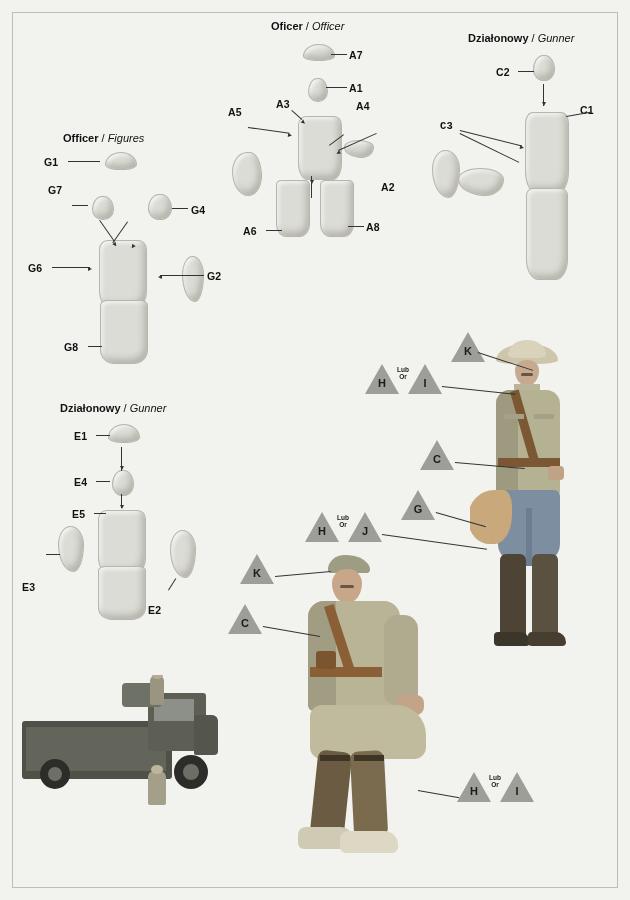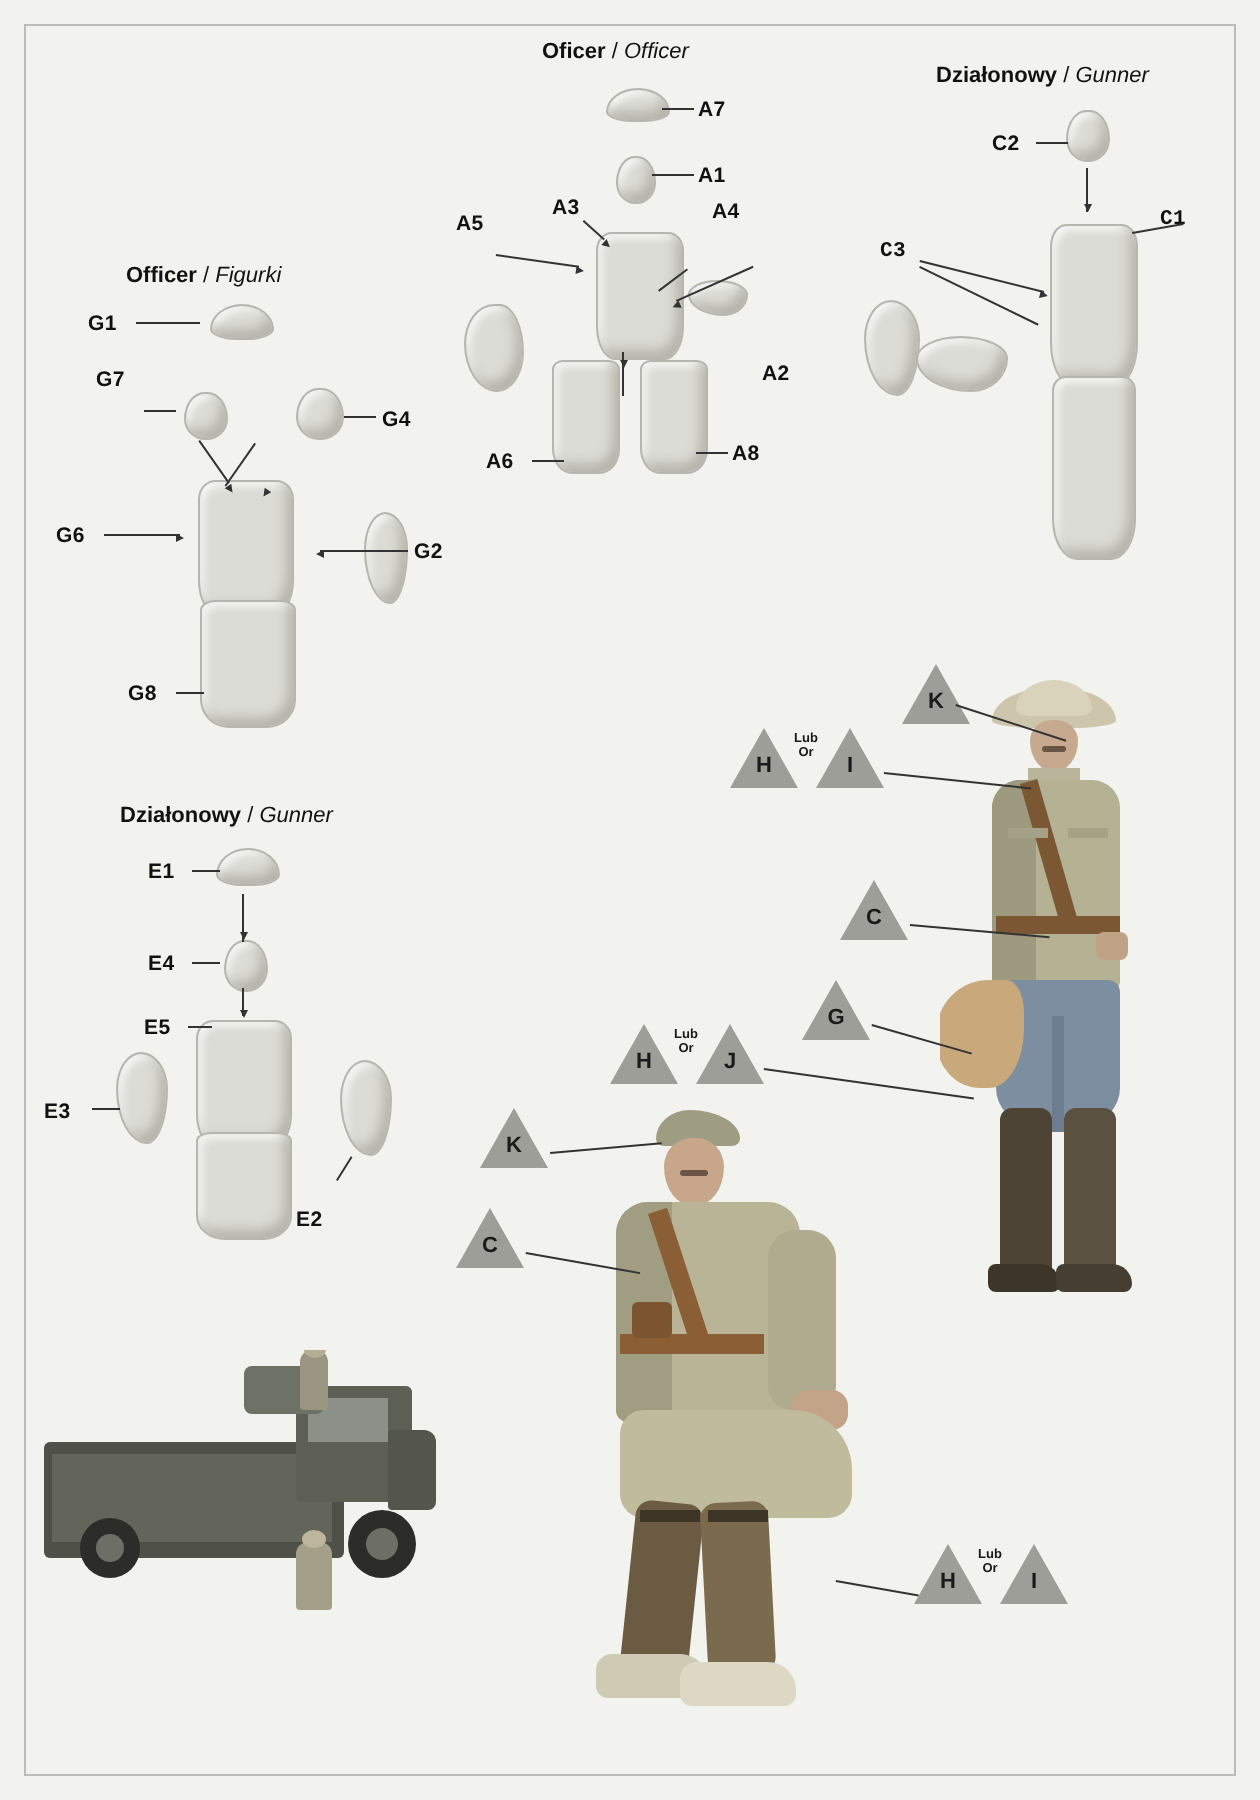"C1" div.lbl { font-family: Liberation Mono, monospace -> none }
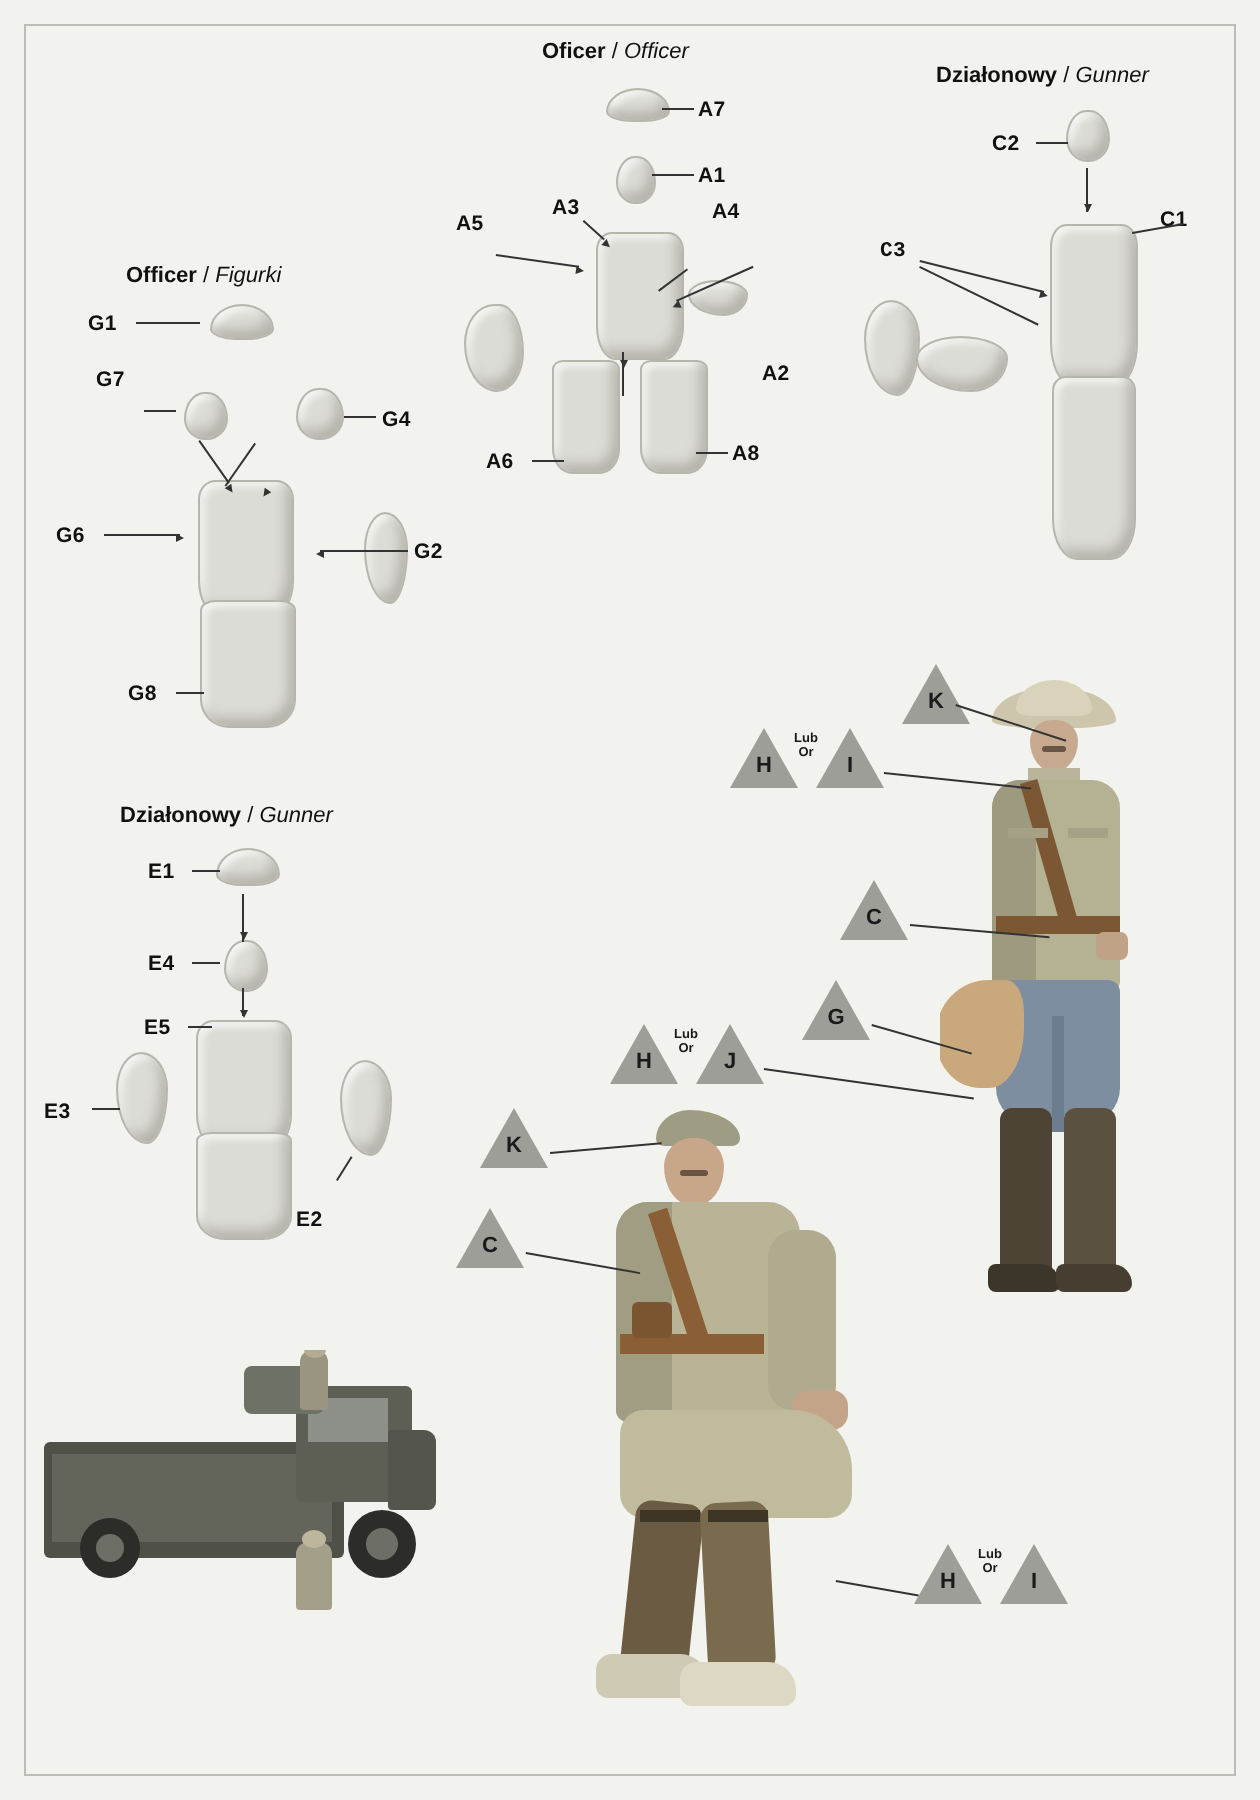"Figurki" i { text: Figurki -> Figures }
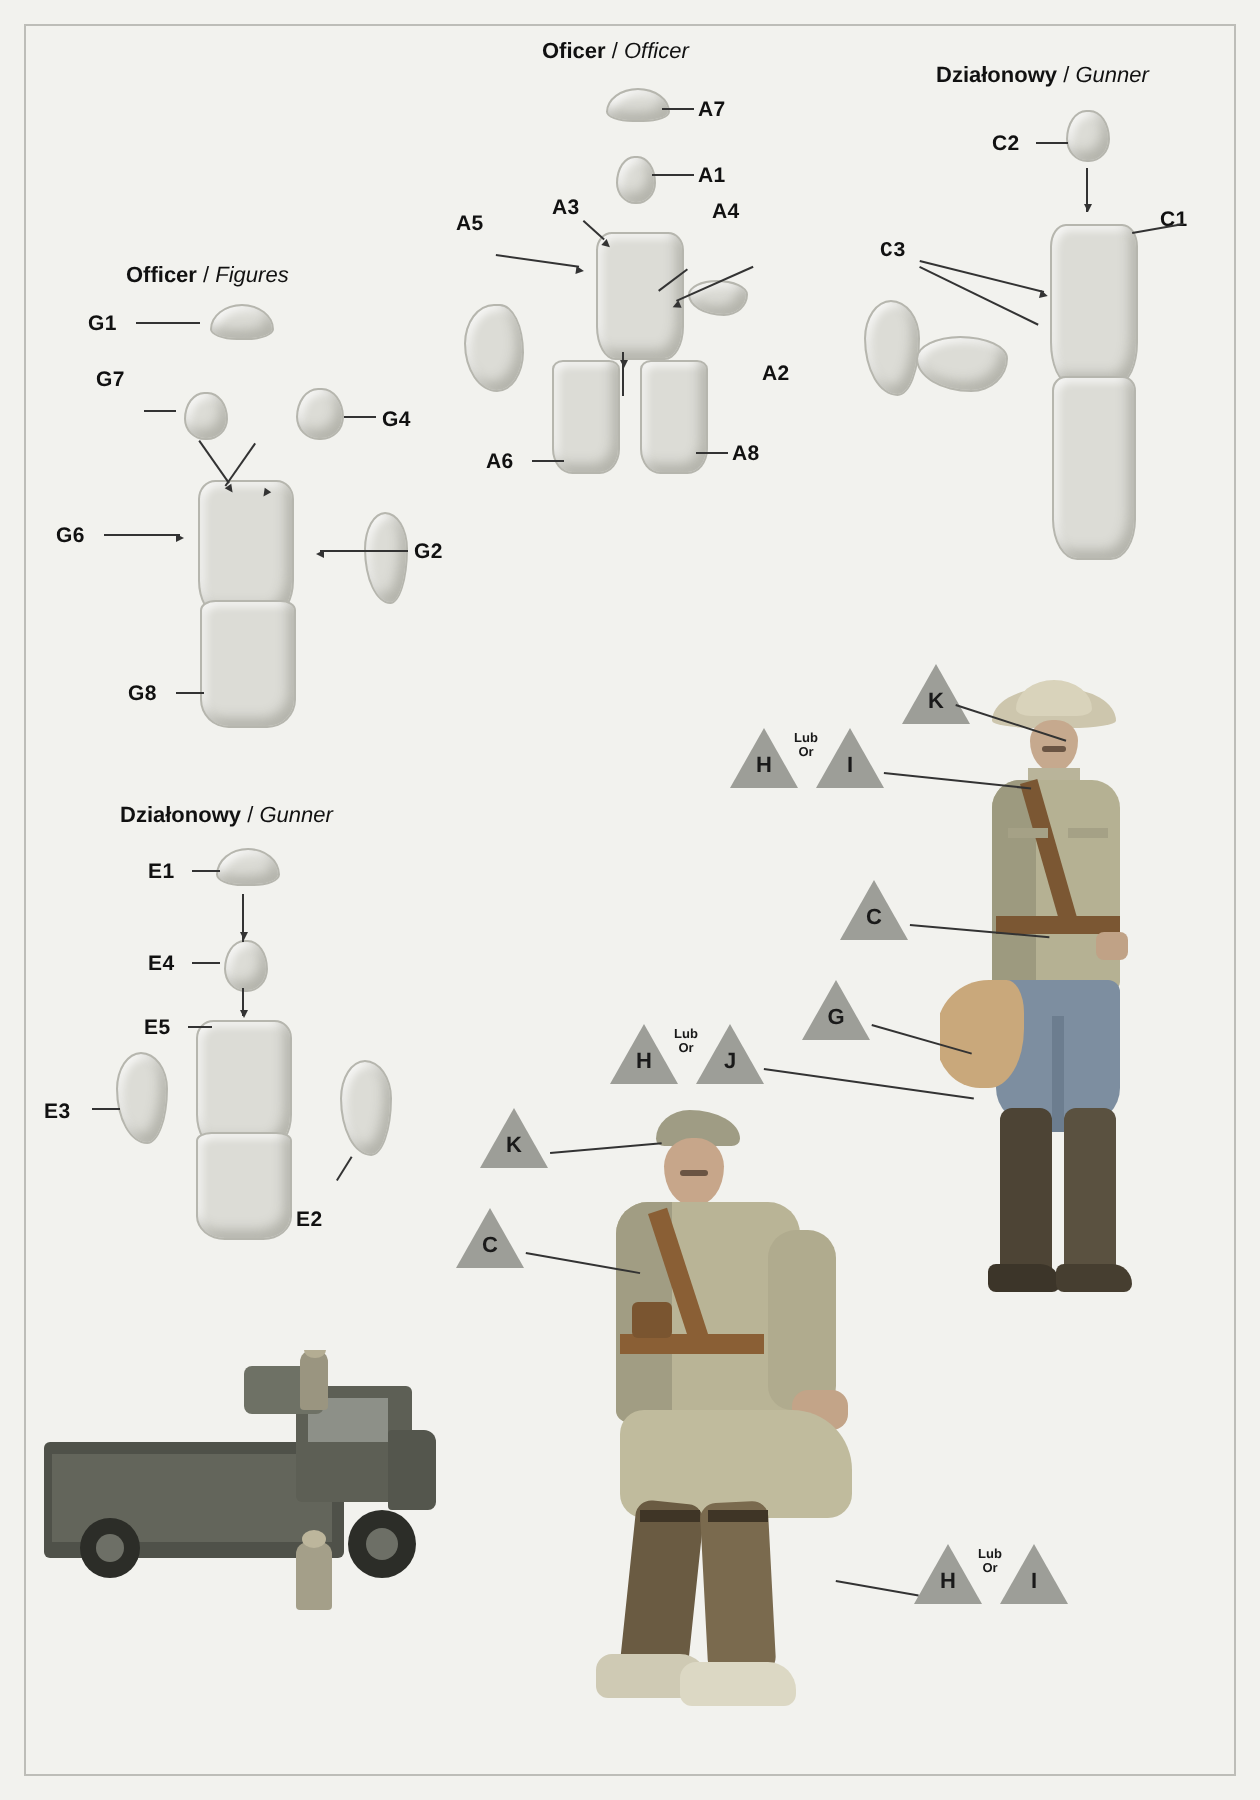"E3" div.lbl { top: 550px -> 581px }
